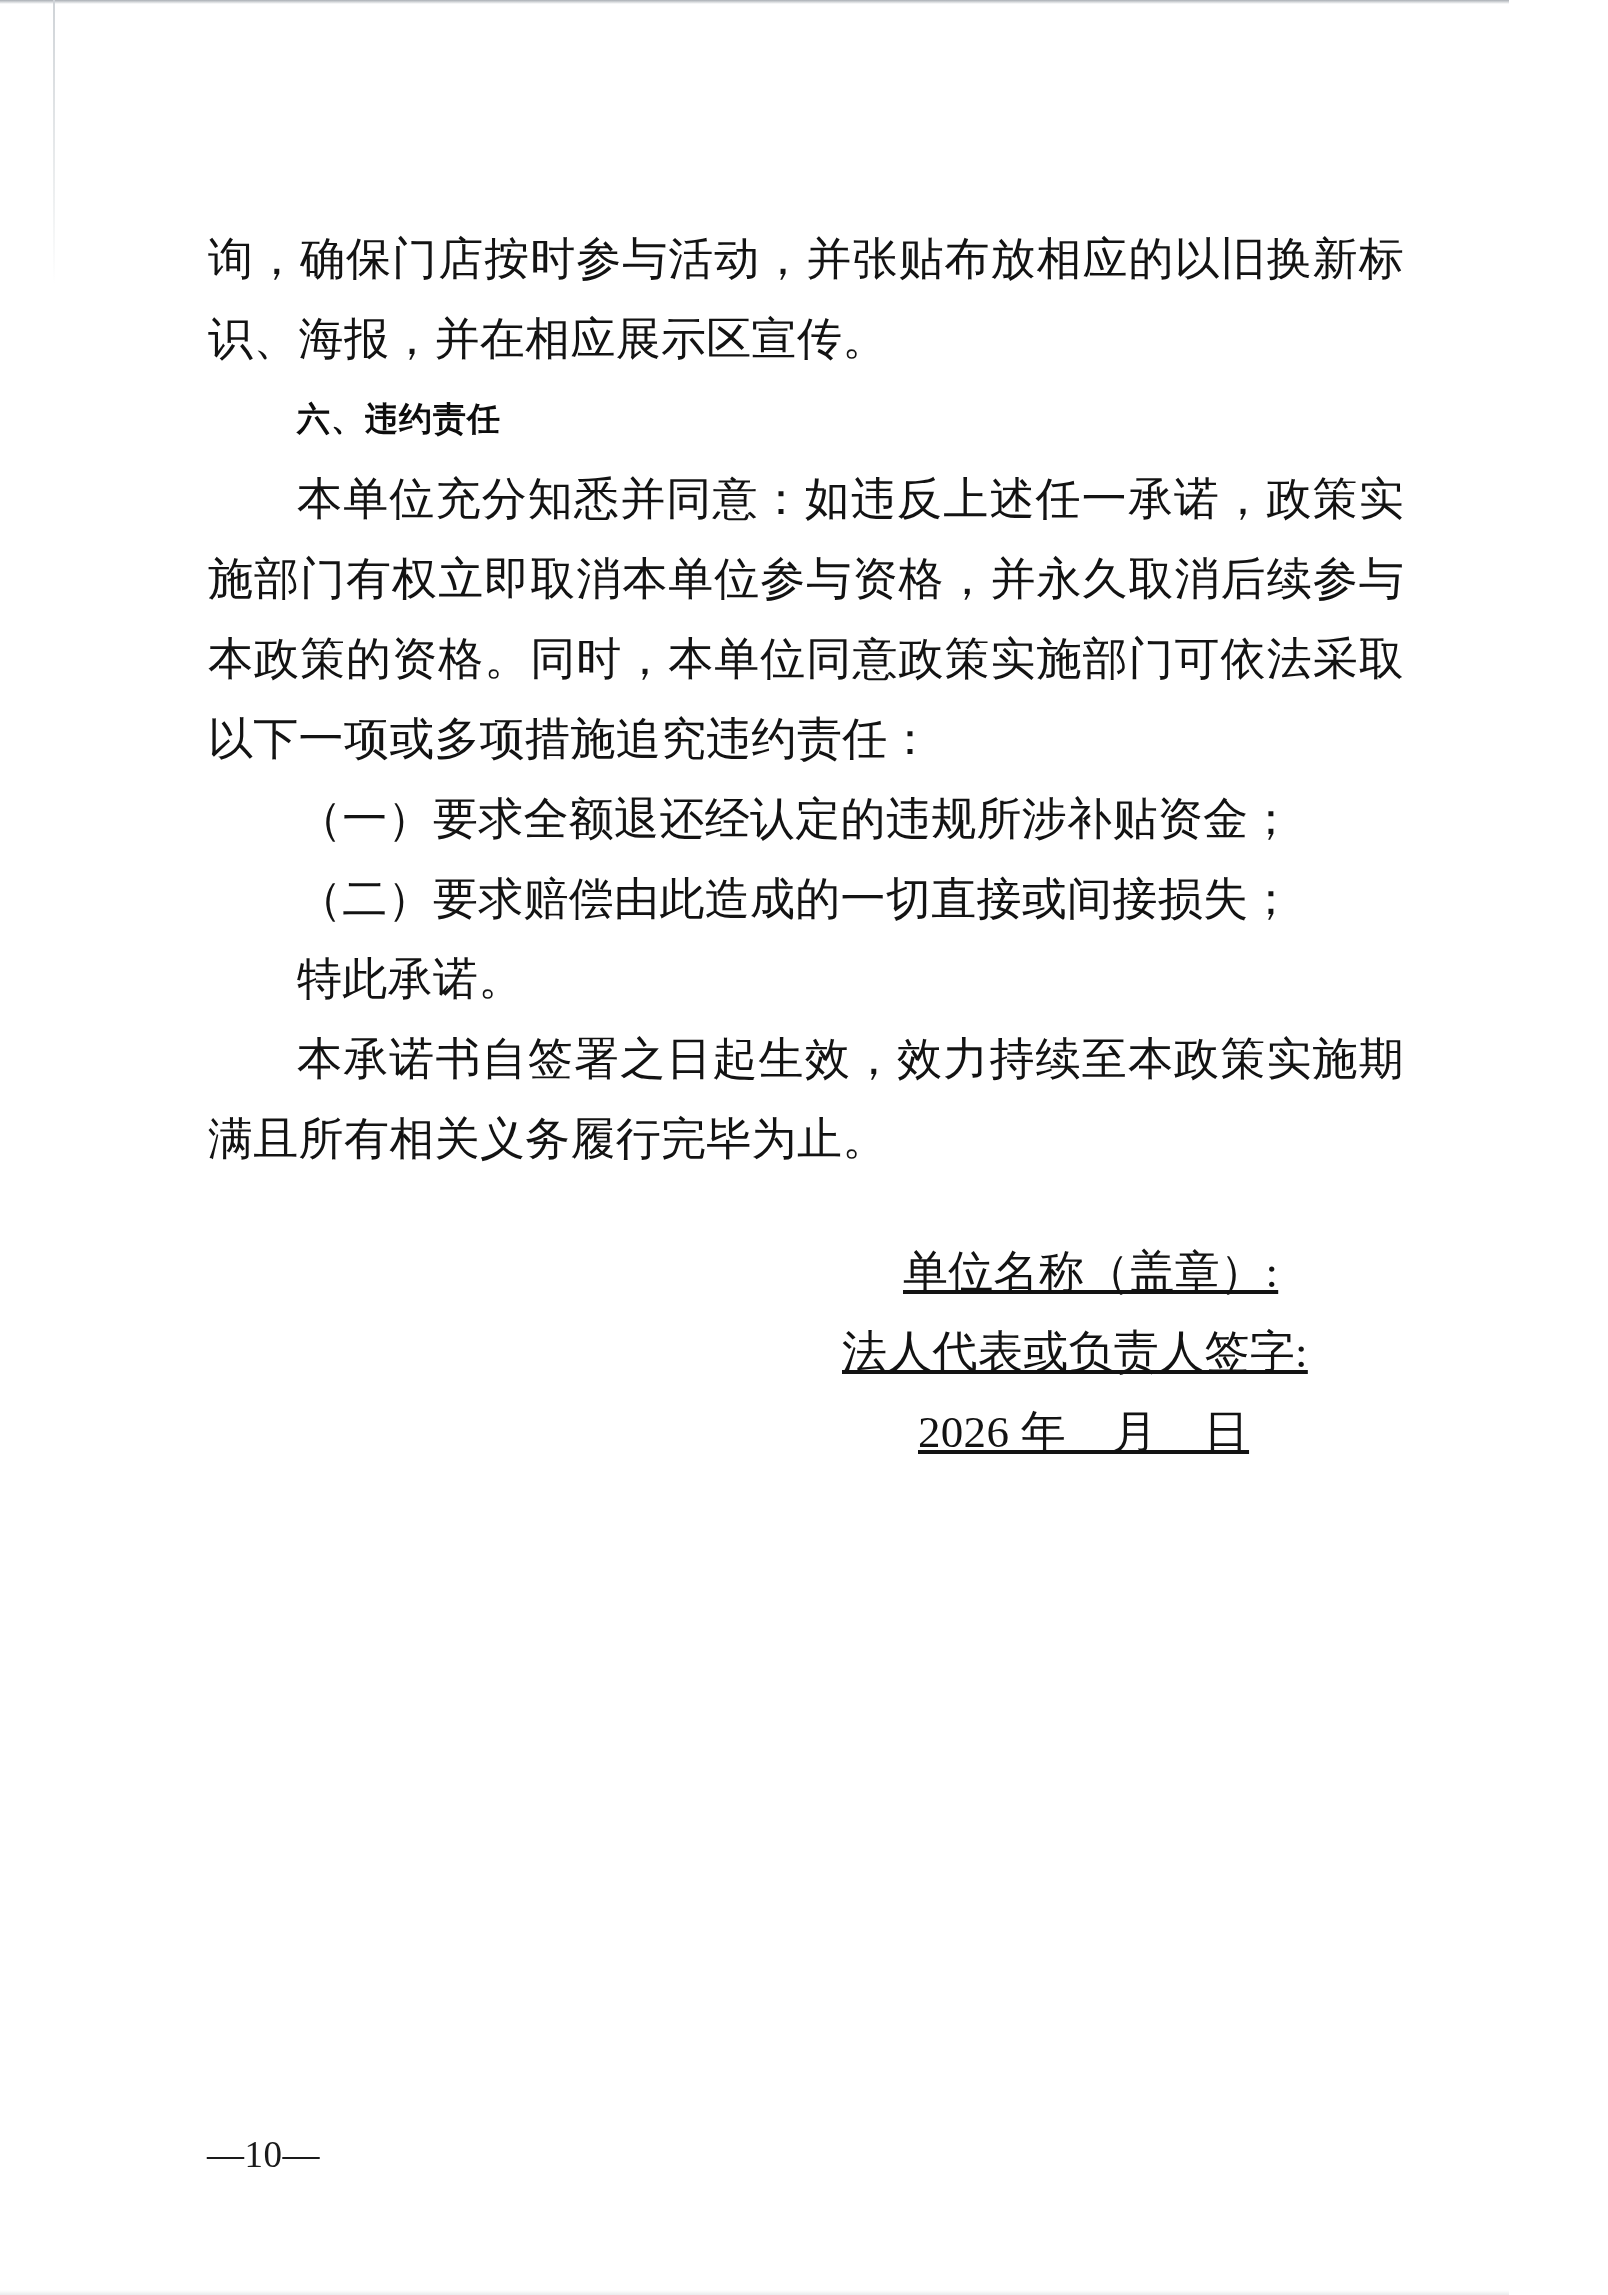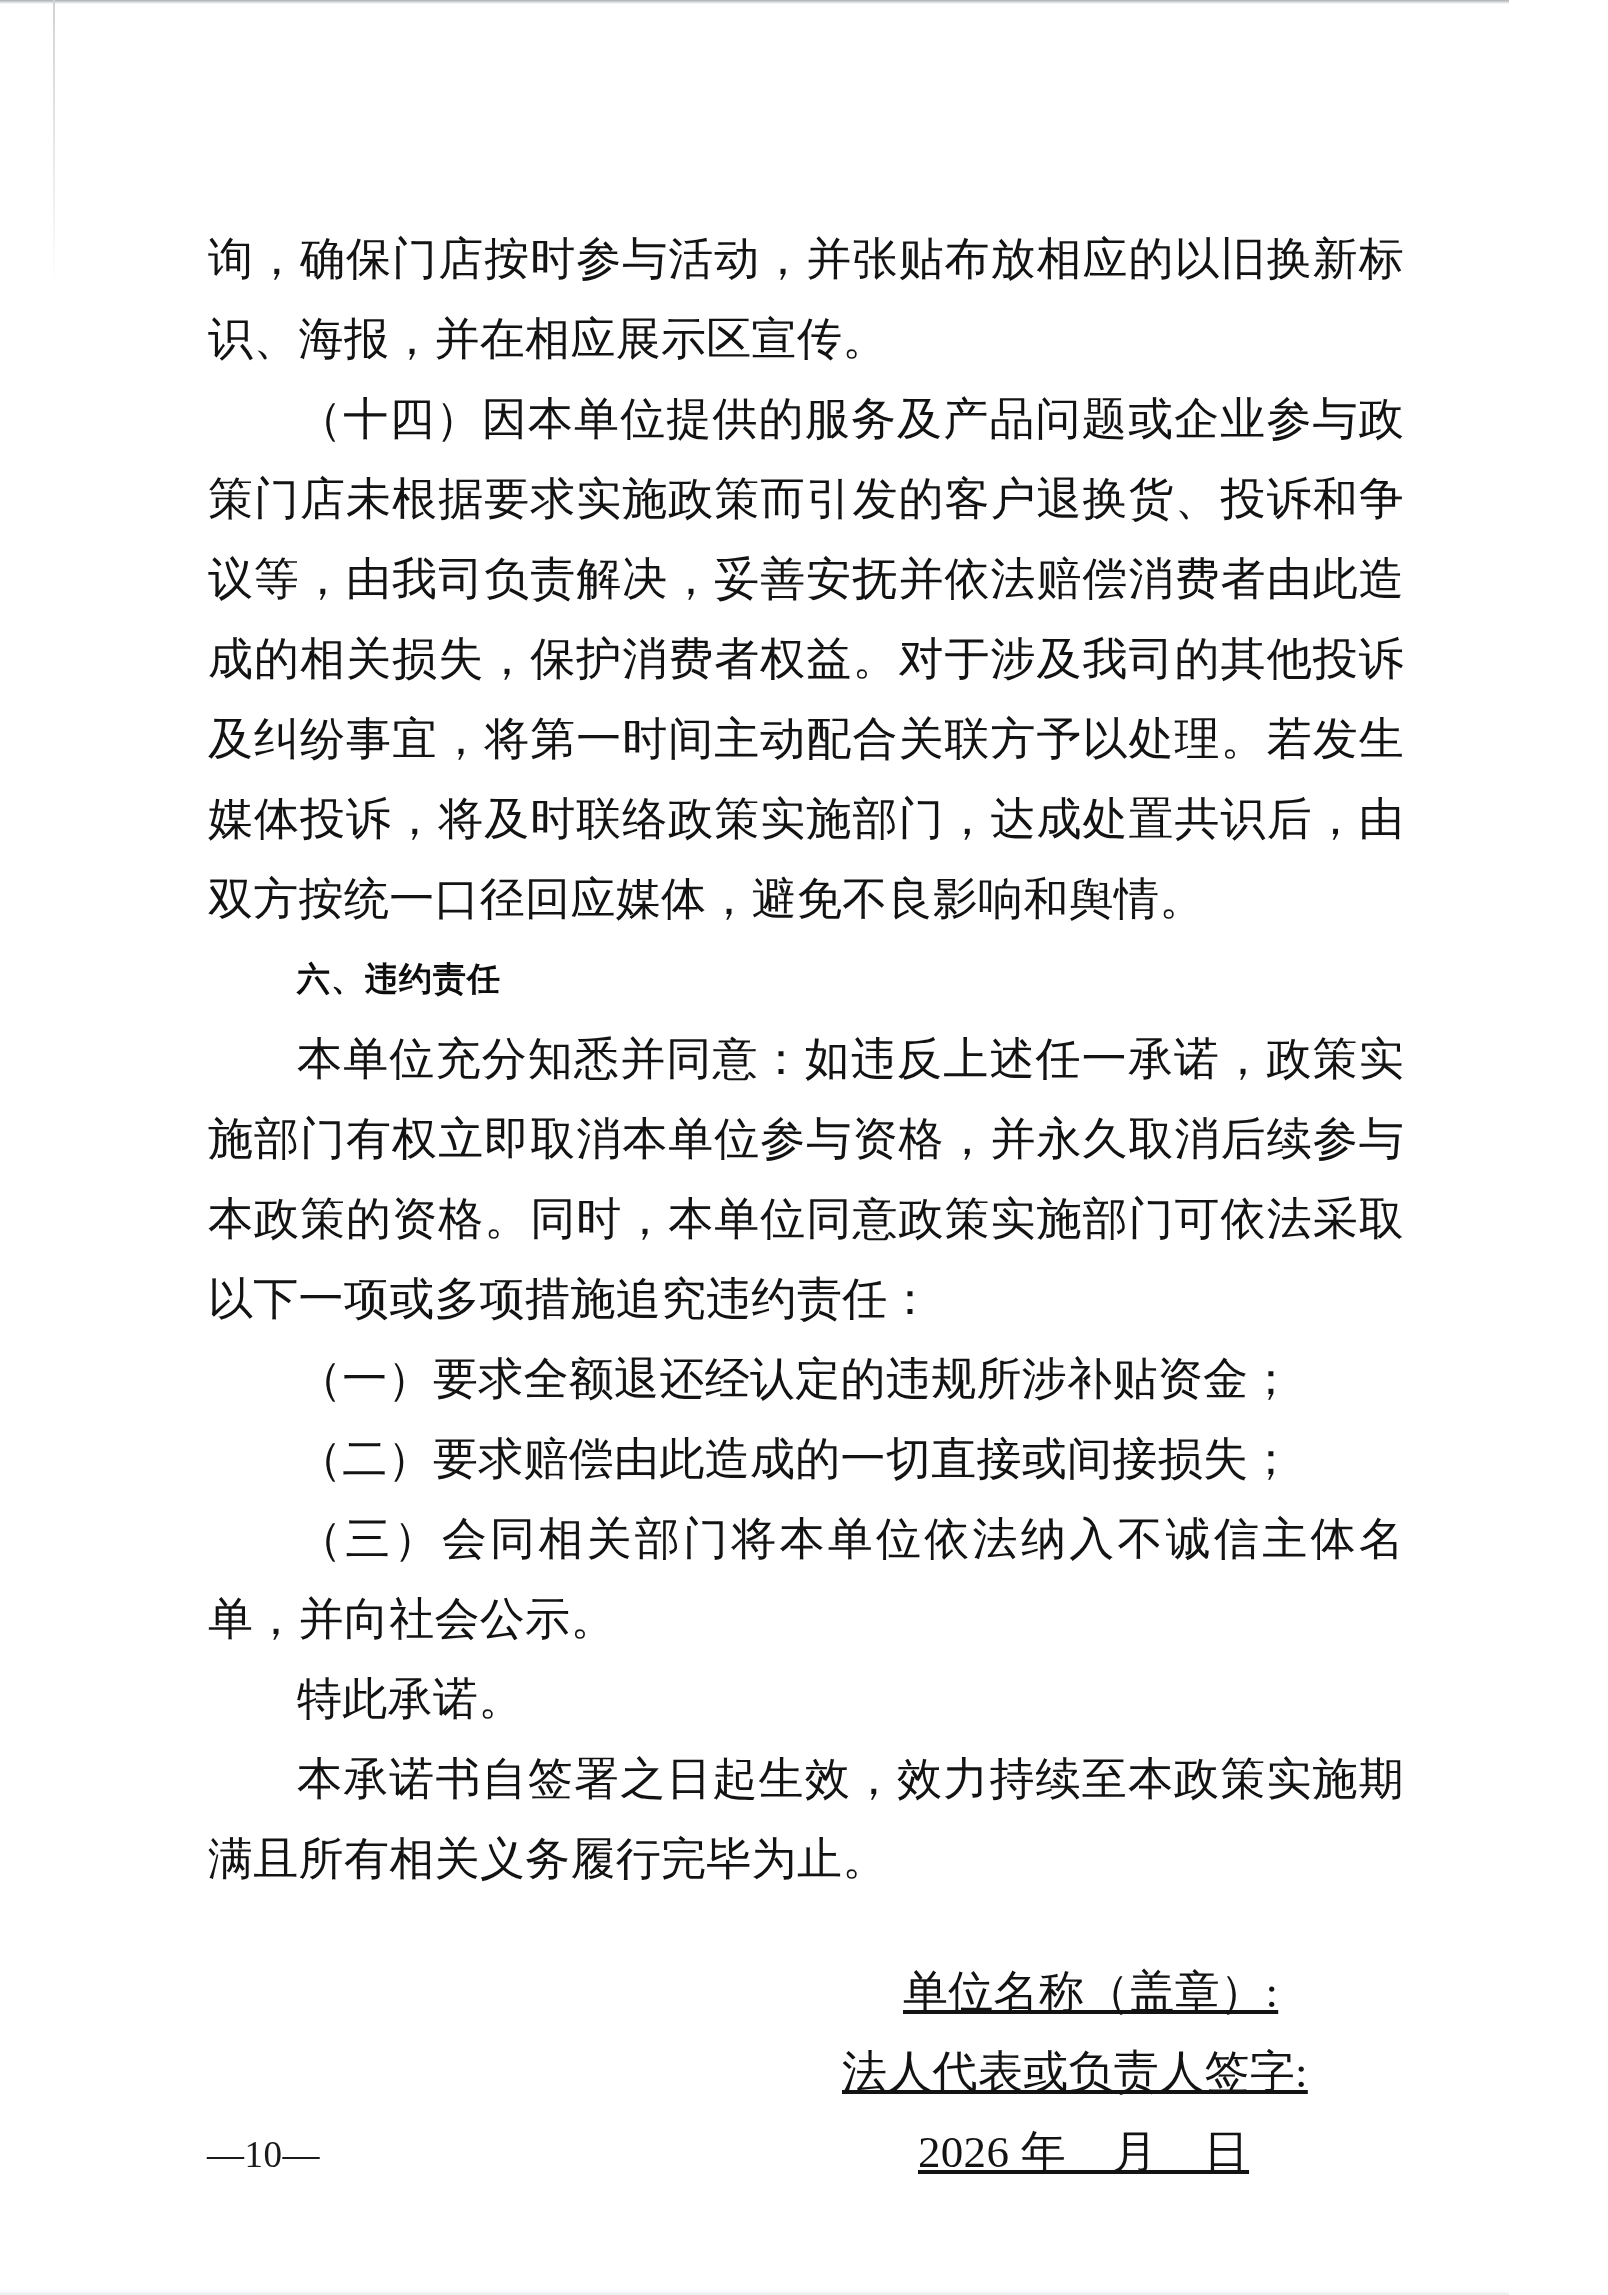"（十四）因本单位提供的服务及产品问题或企业参与政策门店未根据要求实施政策而引发的" p.para { html: <p>（十四）因本单位提供的服务及产品问题或企业参与政策门店未根据要求实施政策而引发的客户退换货、投诉和争议等，由我司负责解决，妥善安抚并依法赔偿消费者由此造成的相关损失，保护消费者权益。对于涉及我司的其他投诉及纠纷事宜，将第一时间主动配合关联方予以处理。若发生媒体投诉，将及时联络政策实施部门，达成处置共识后，由双方按统一口径回应媒体，避免不良影响和舆情。</p> -> none }
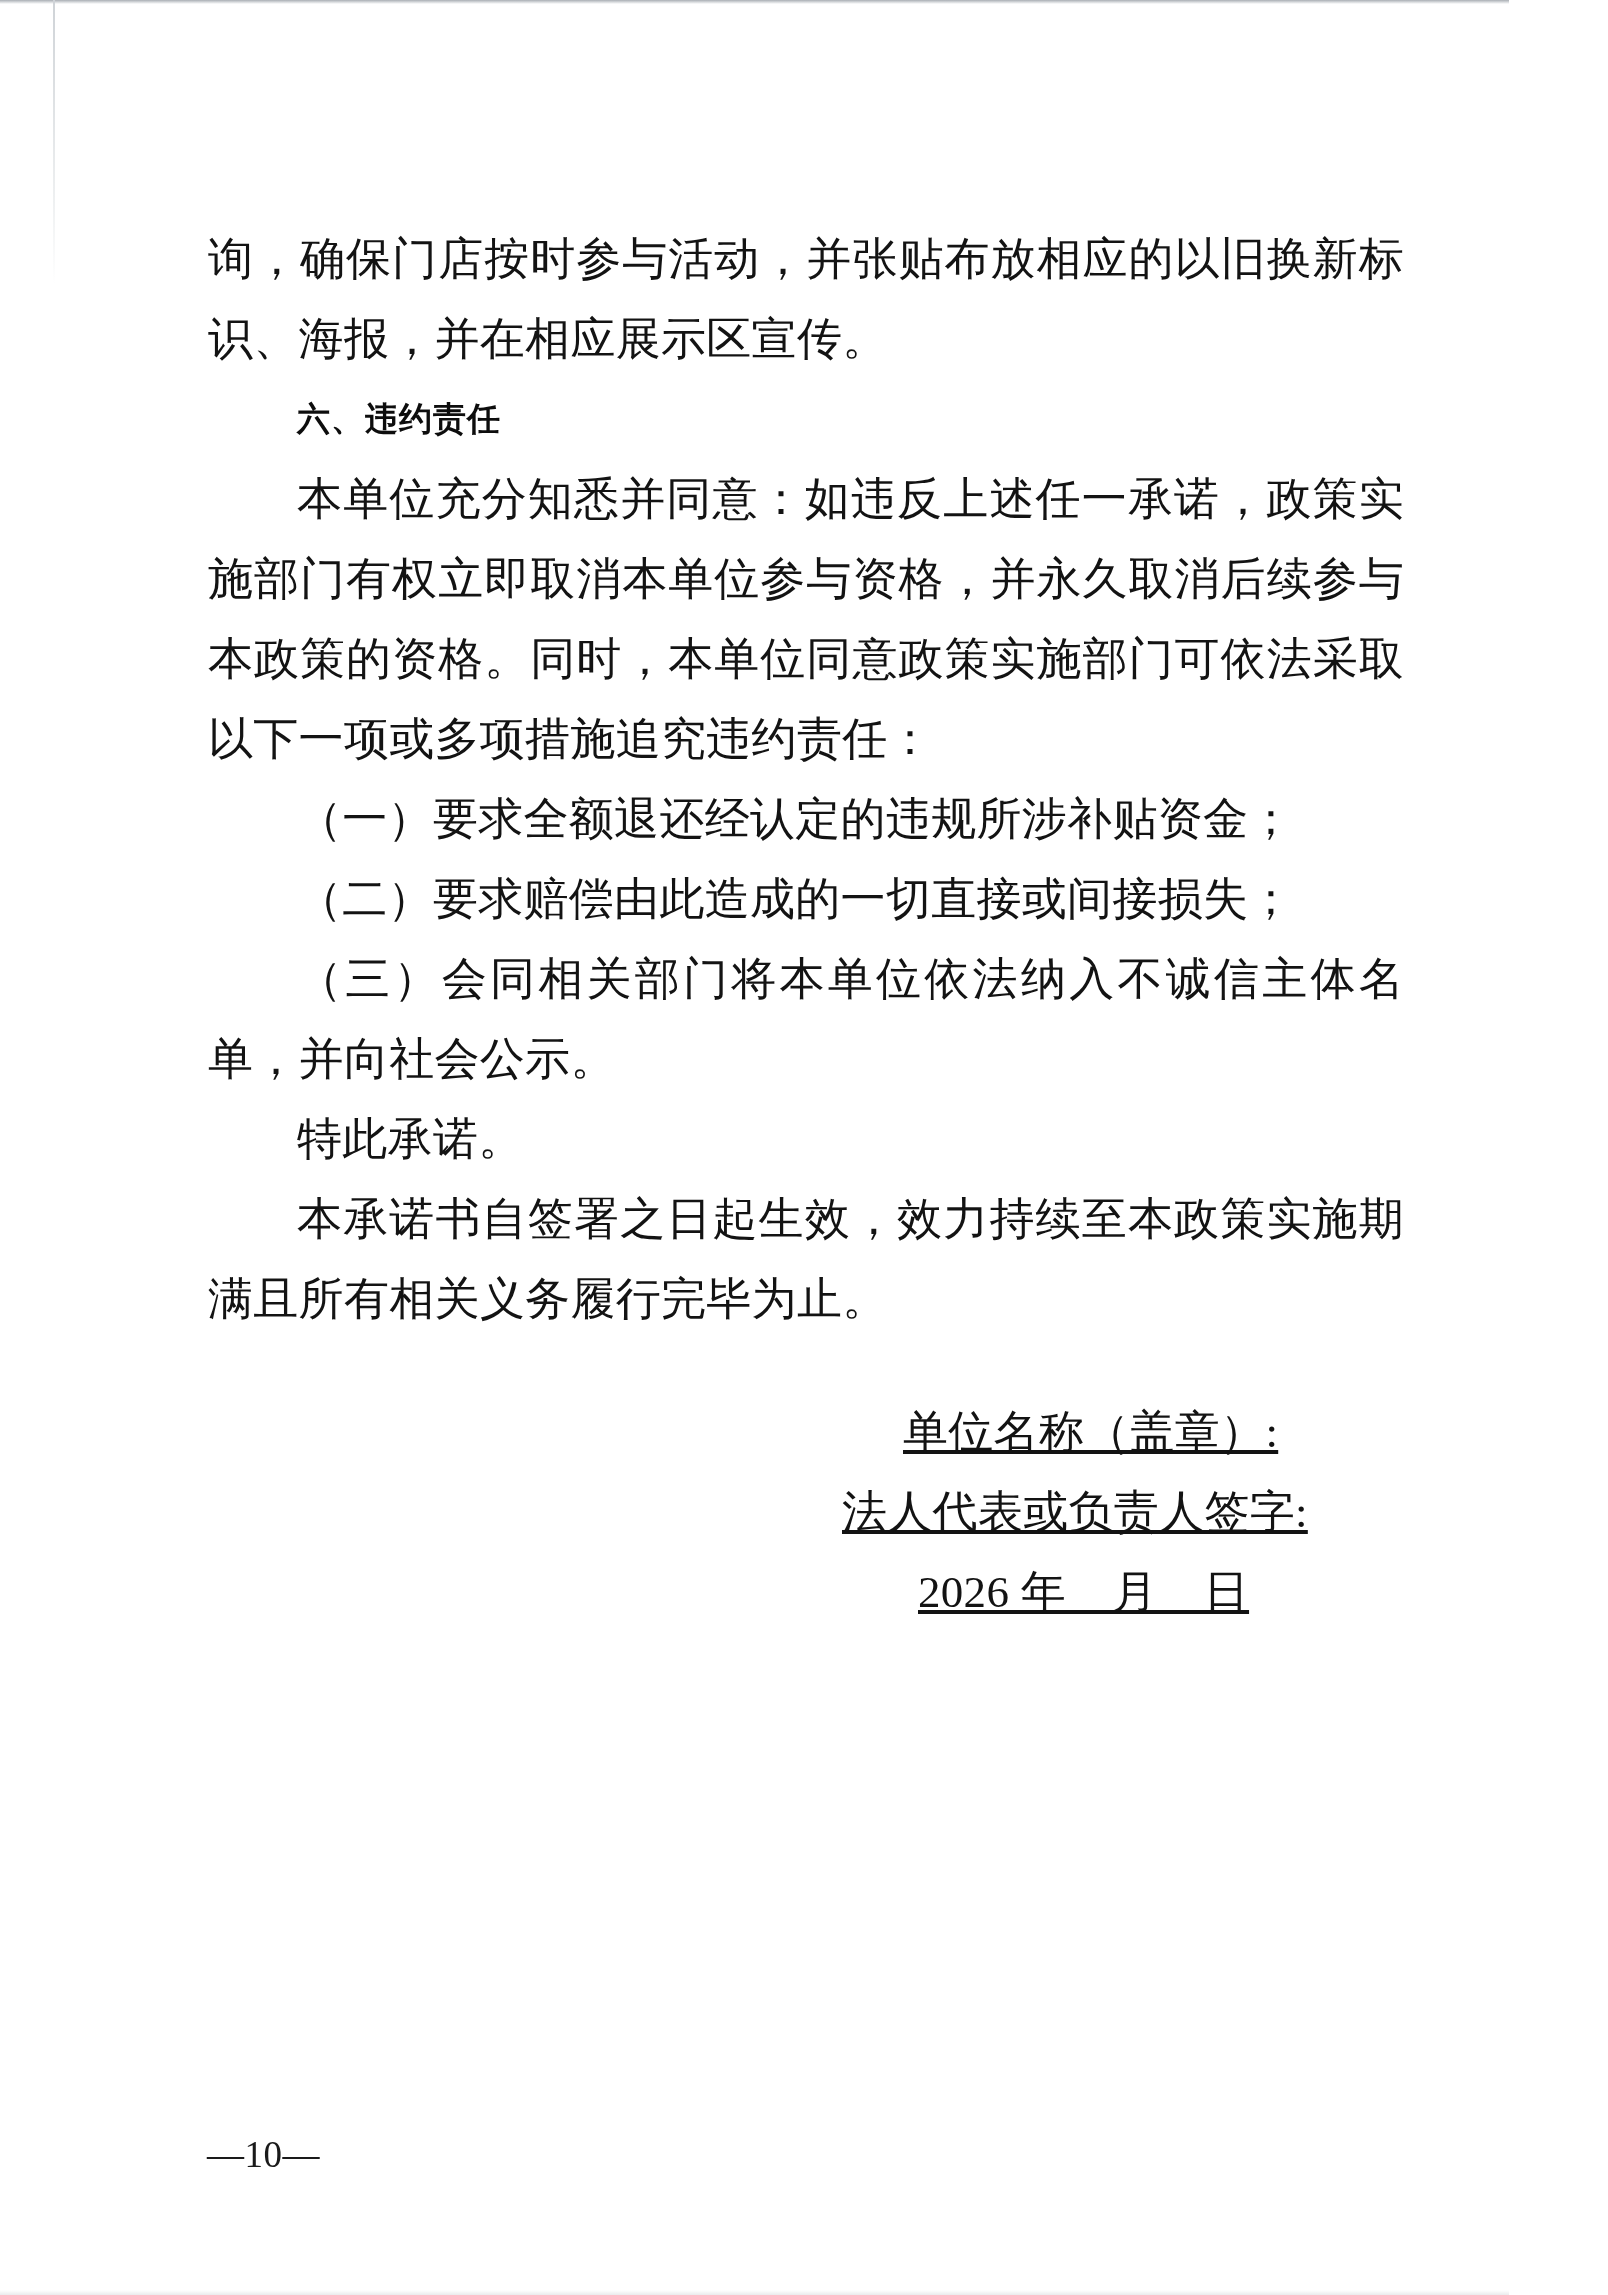"（三）会同相关部门将本单位依法纳入不诚信主体名单，并向社会公示。" p.para { html: <p>（三）会同相关部门将本单位依法纳入不诚信主体名单，并向社会公示。</p> -> none }
